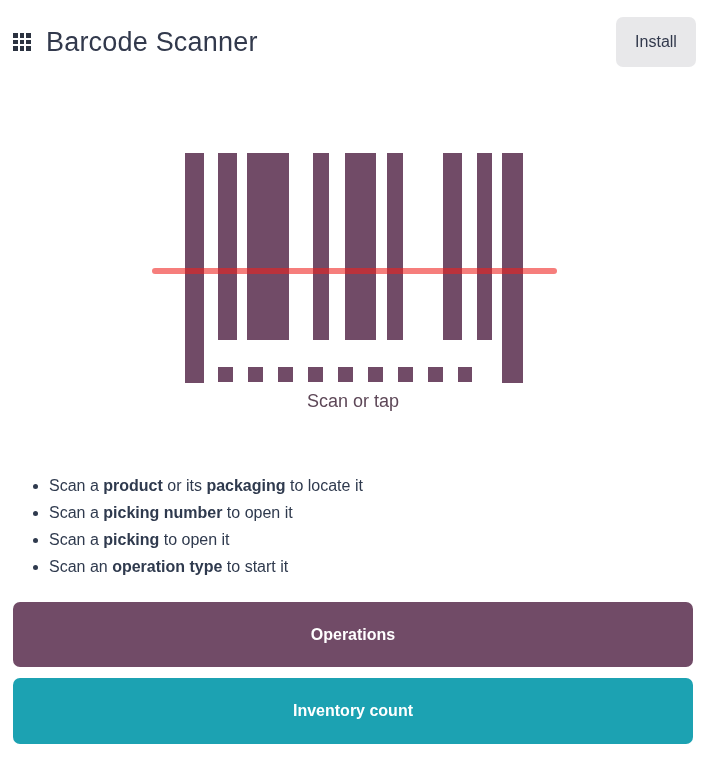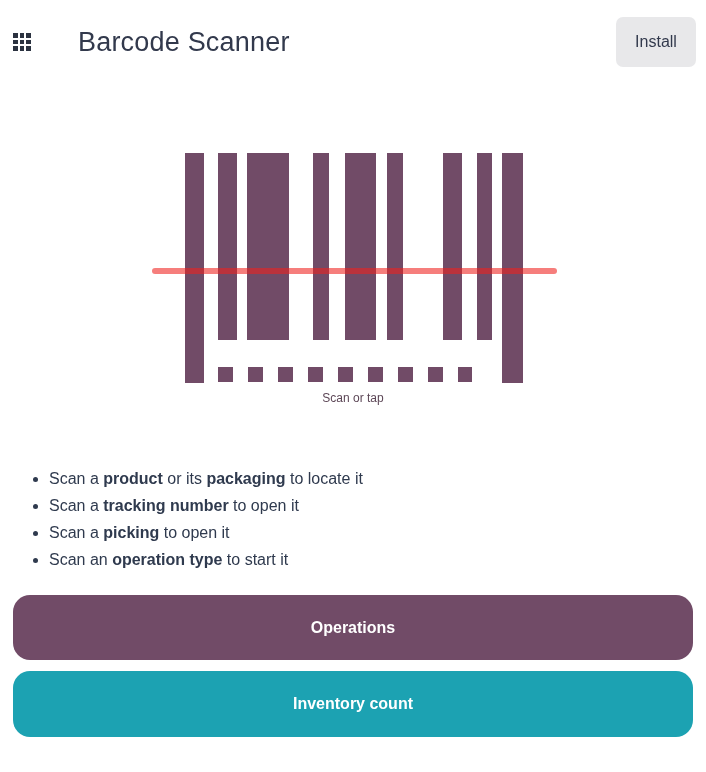"Barcode Scanner" .header { gap: 32px -> none }
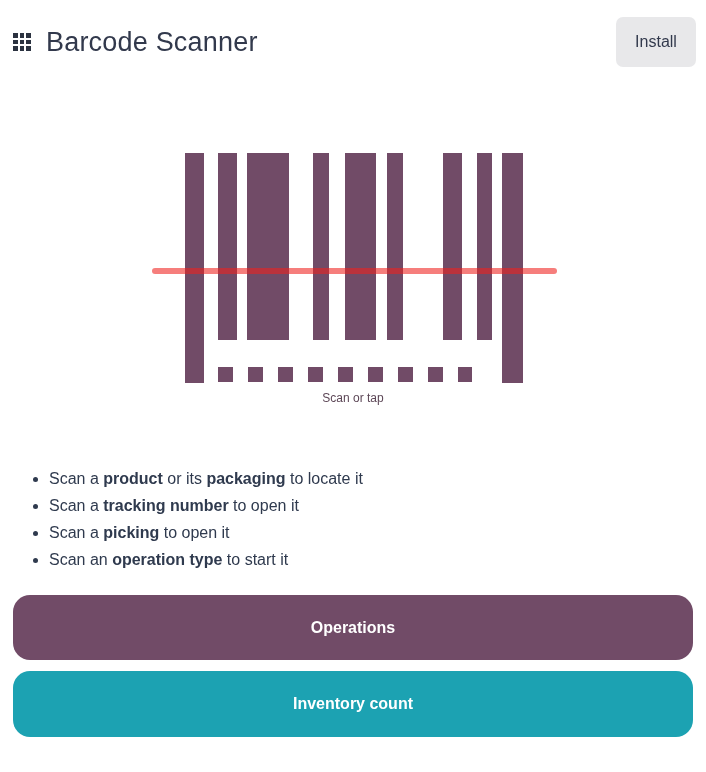"Scan or tap" .scan-caption { font-size: 12px -> 18px }
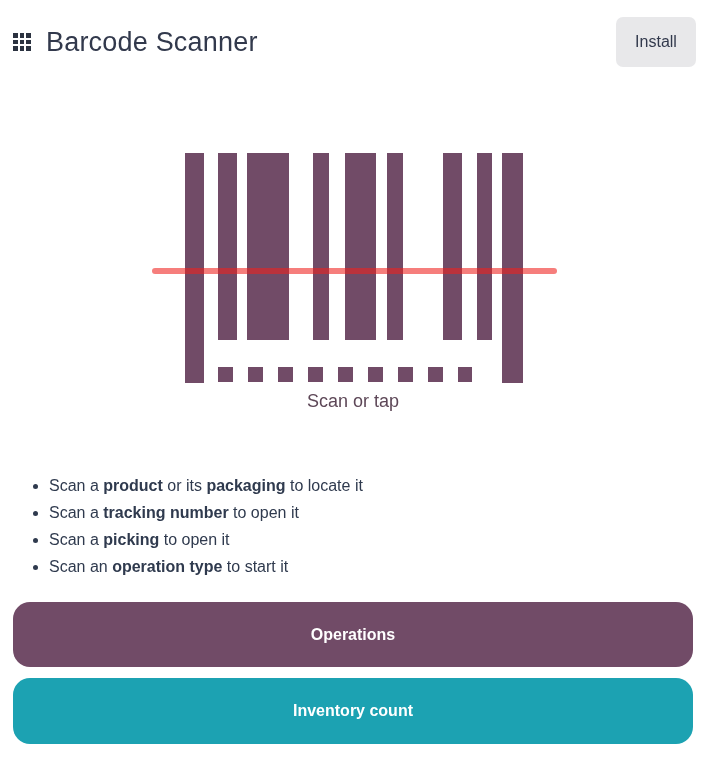"tracking number" b { text: tracking -> picking }
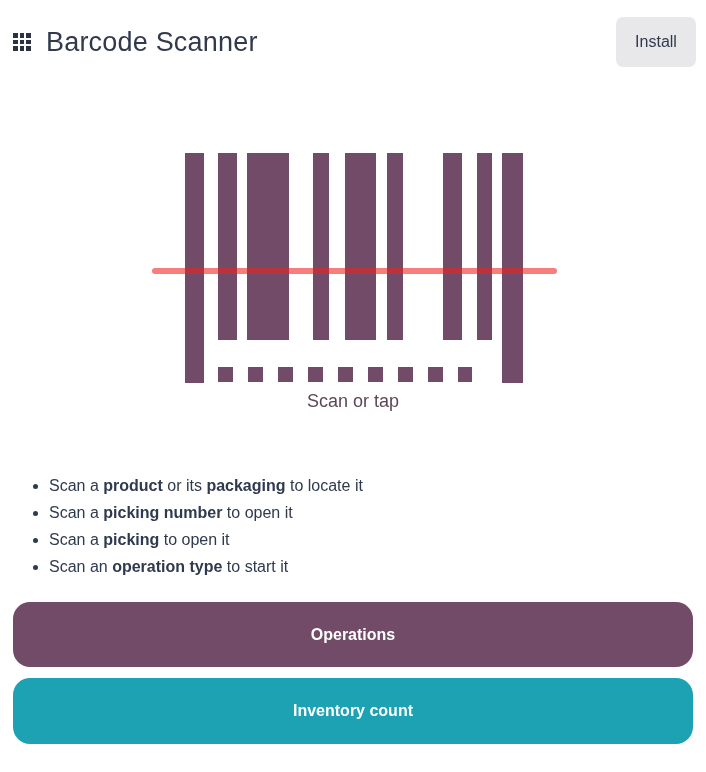"Operations" .action-btn { border-radius: 17px -> 7px }
